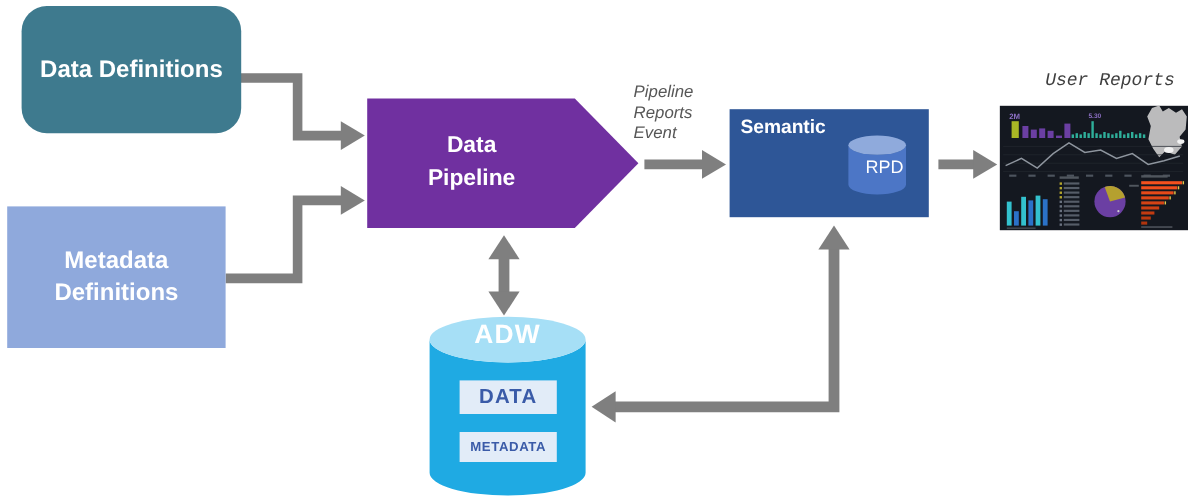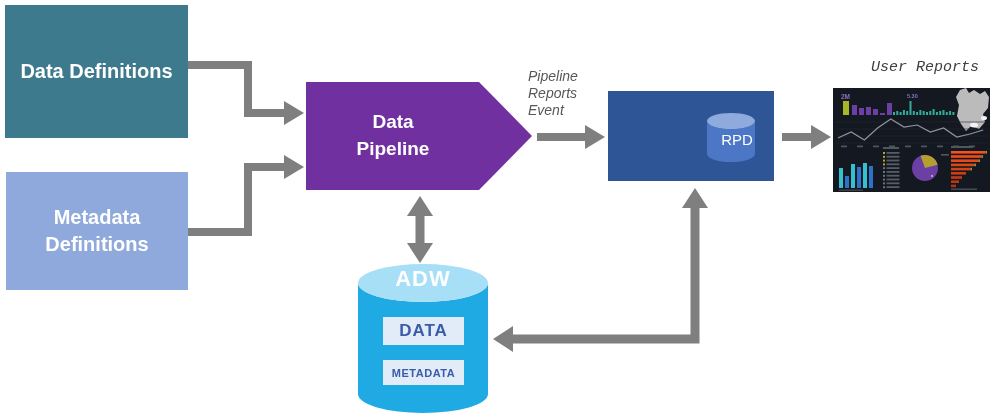"Data Definitions" .node-dd { border-radius: none -> 21px; height: 133px -> 106px; left: 5px -> 18px }
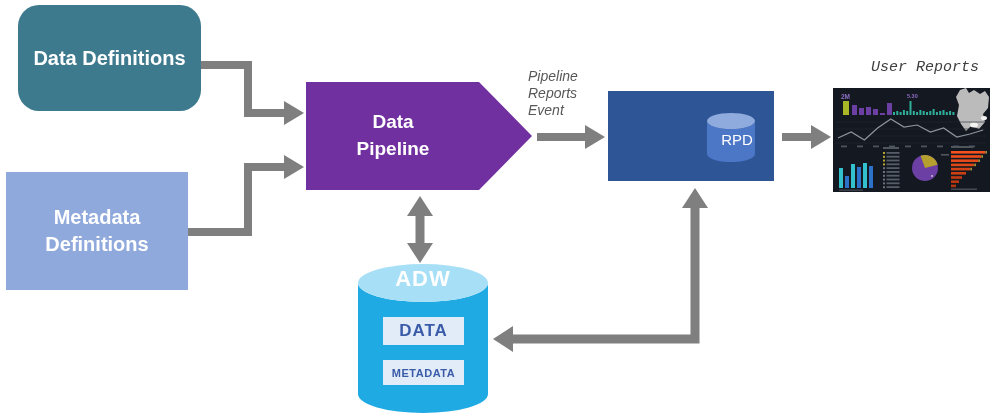"Semantic" div { html: none -> <div>Semantic</div> }
